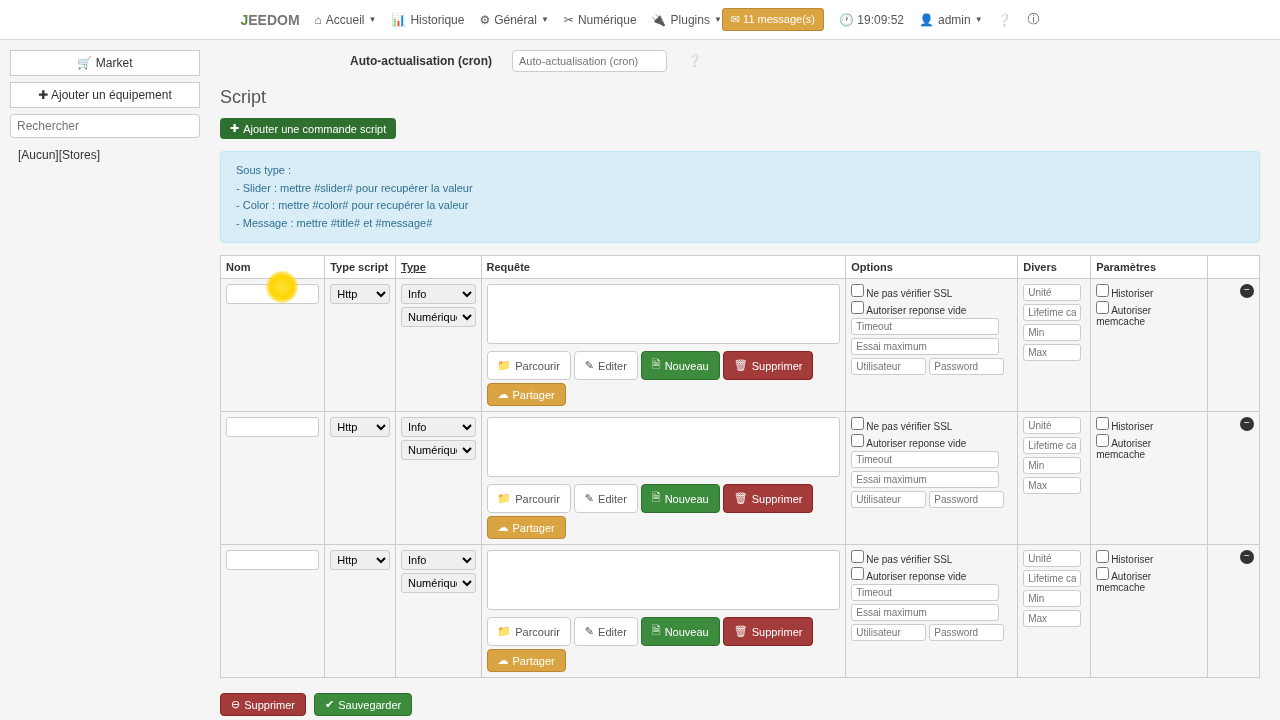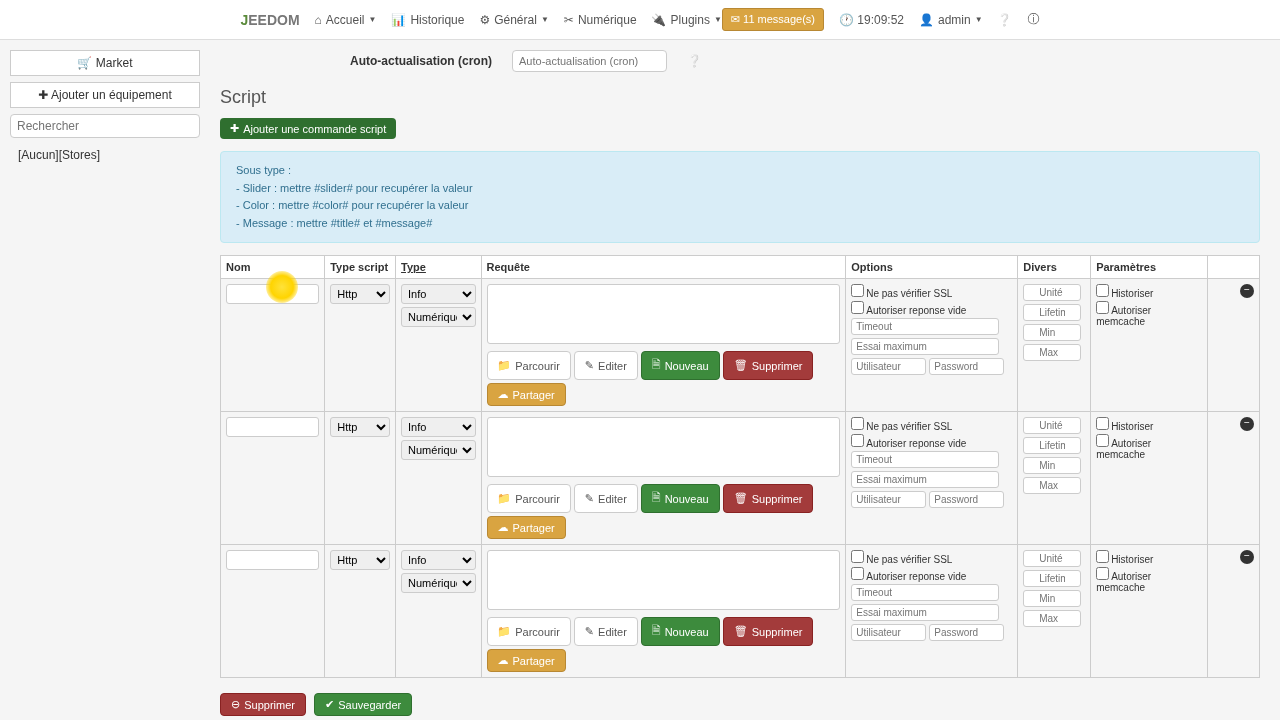"Unité" .input-xs { padding: 2px 15px -> 2px 4px }
